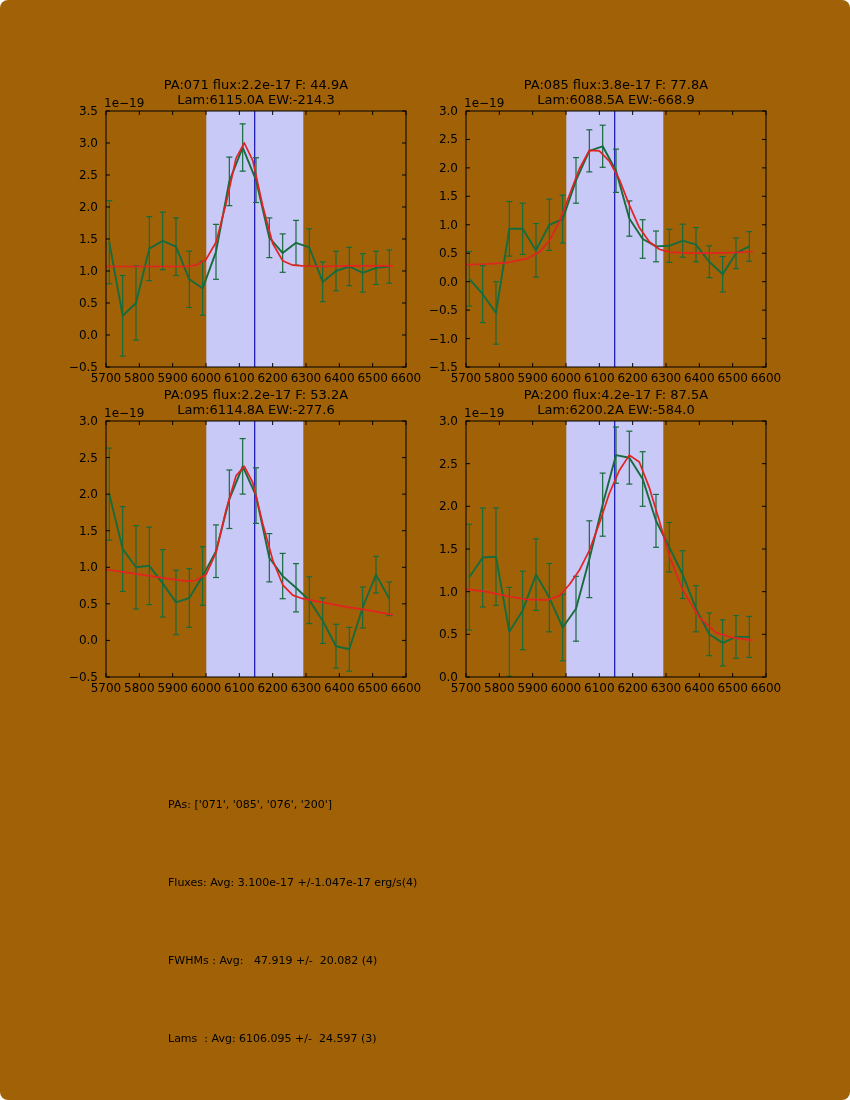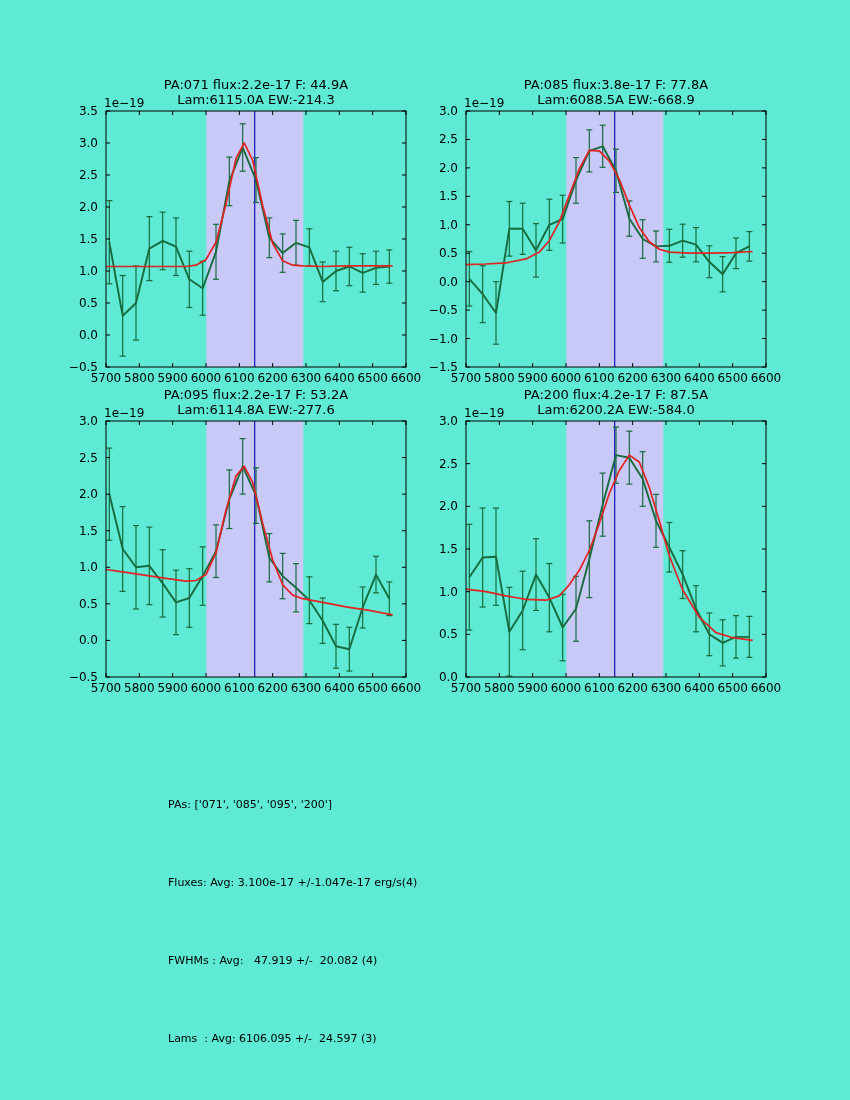"PA:071 flux:2.2e-17 F: 44.9A" #figure { background: #5eead4 -> #a16207; border-radius: none -> 8px }
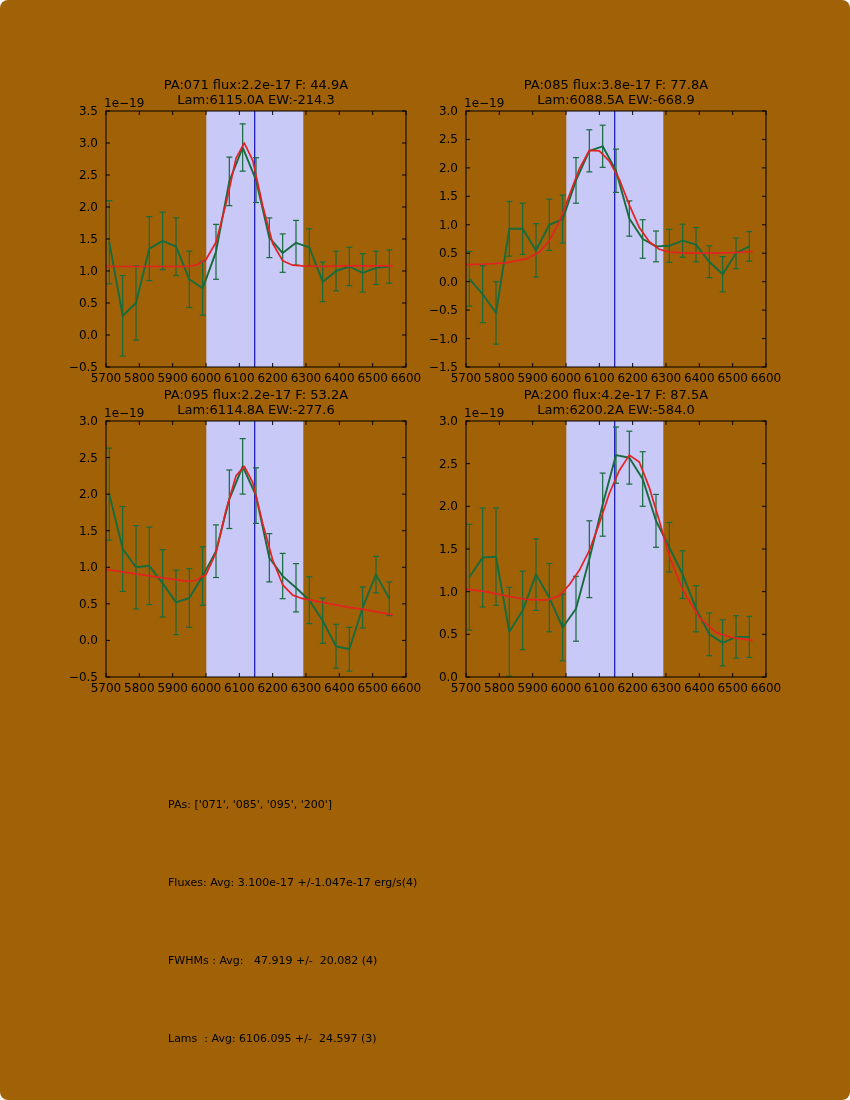"PAs: ['071', '085', '095', '200']" div { text: '095' -> '076' }
